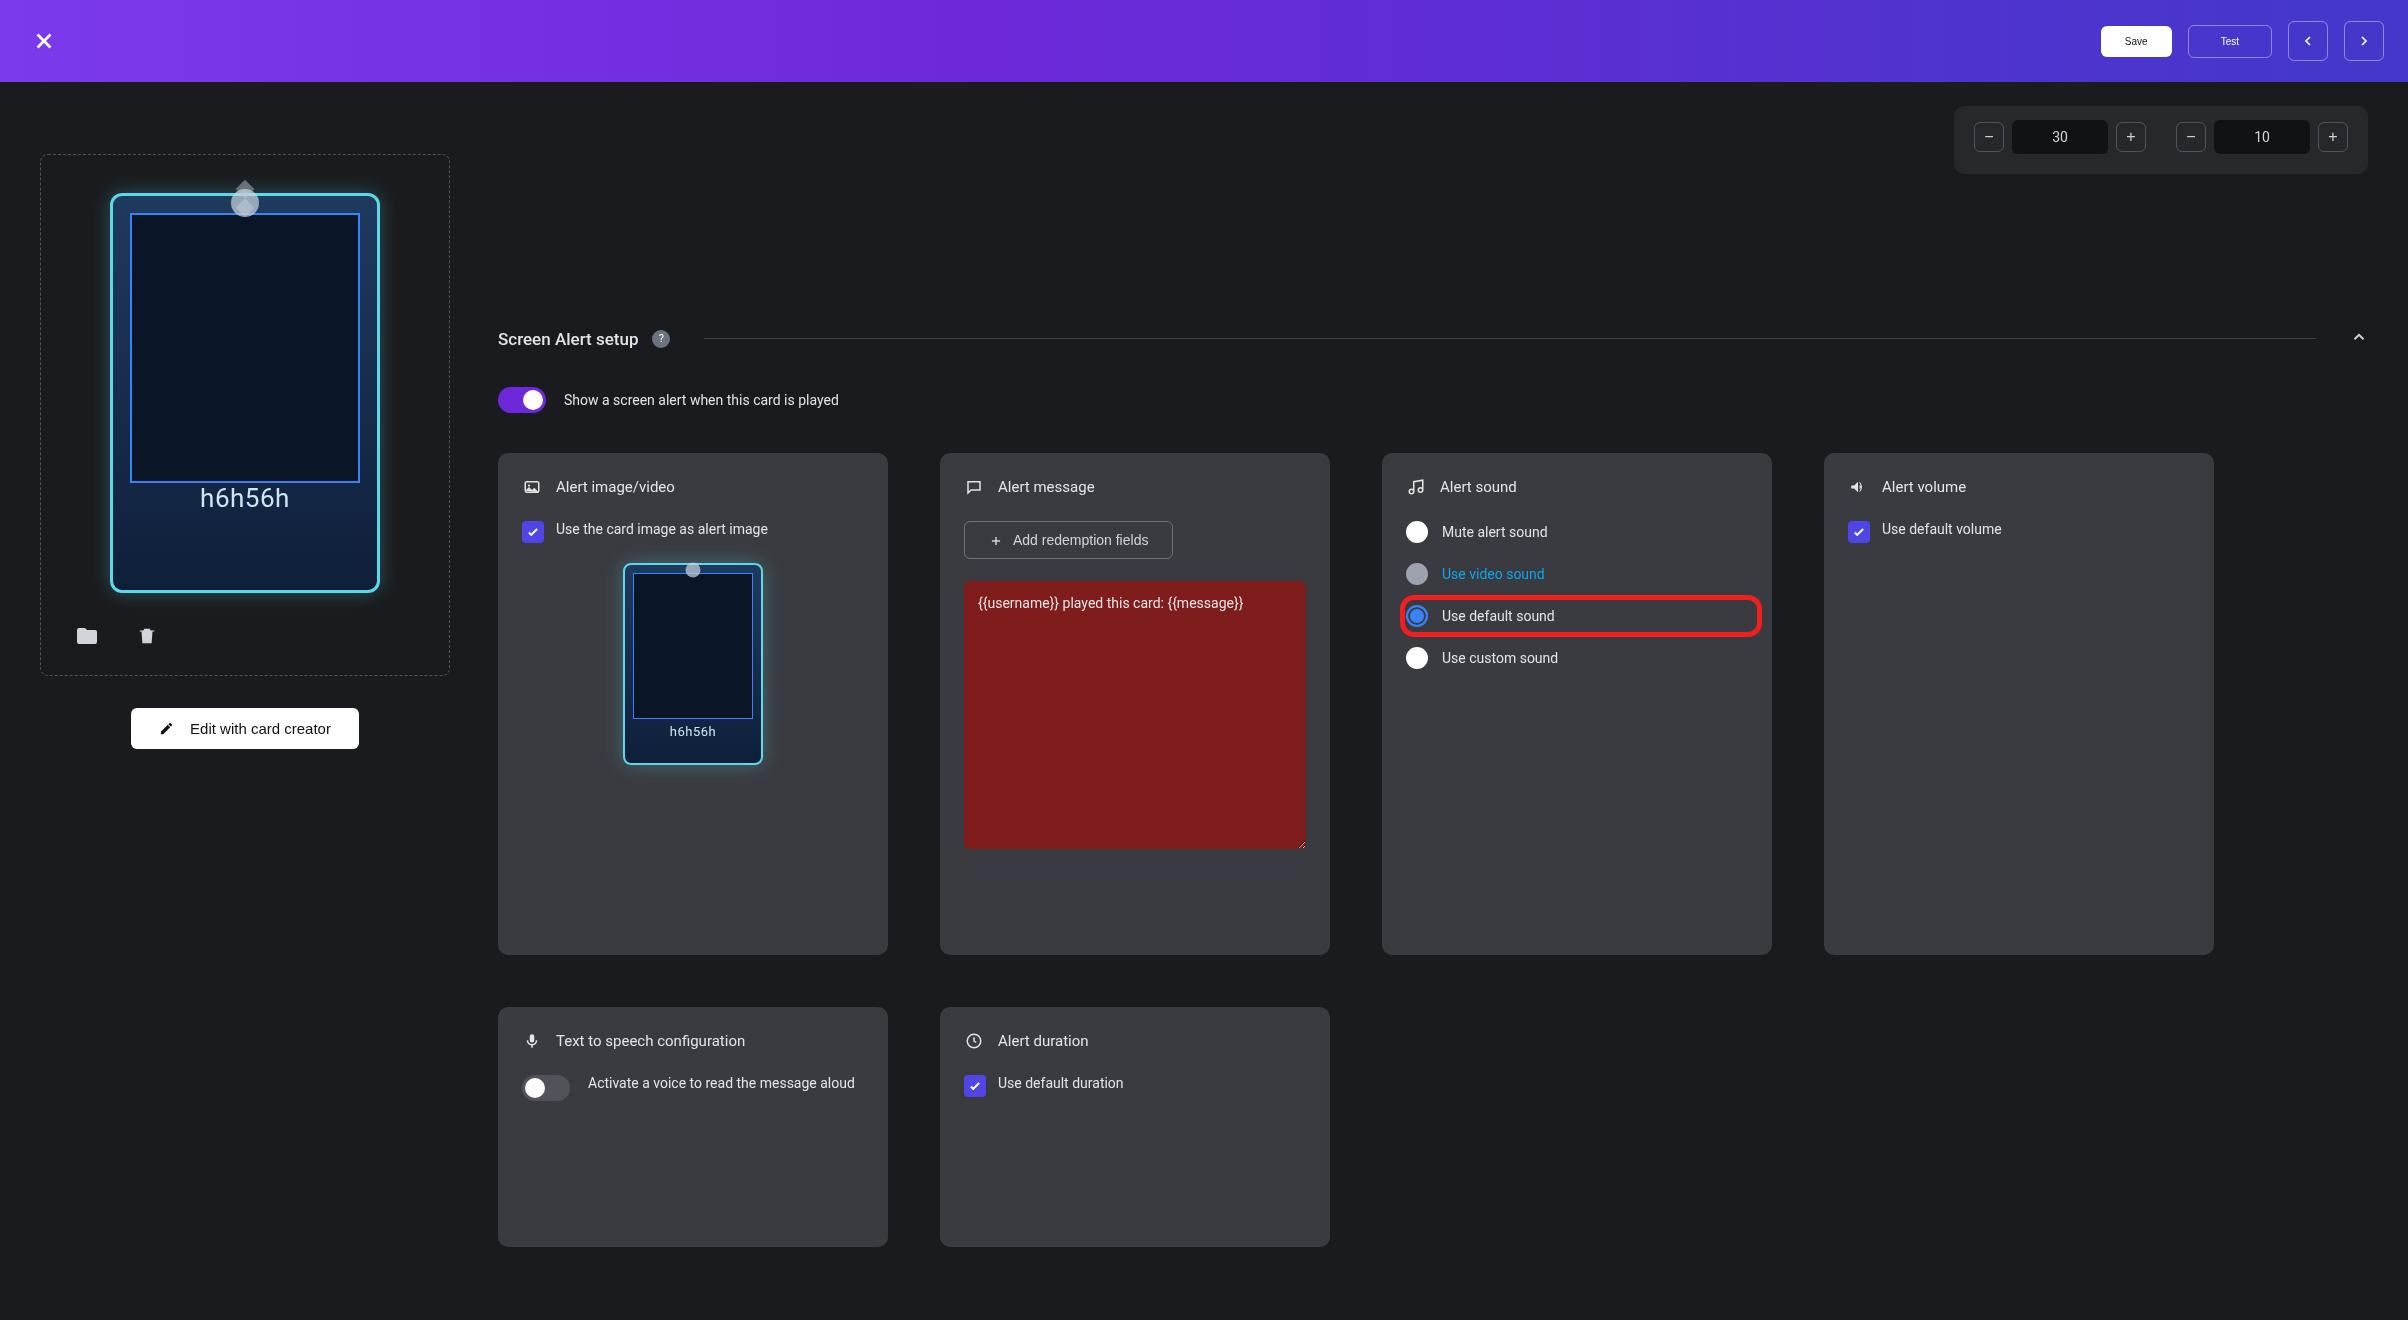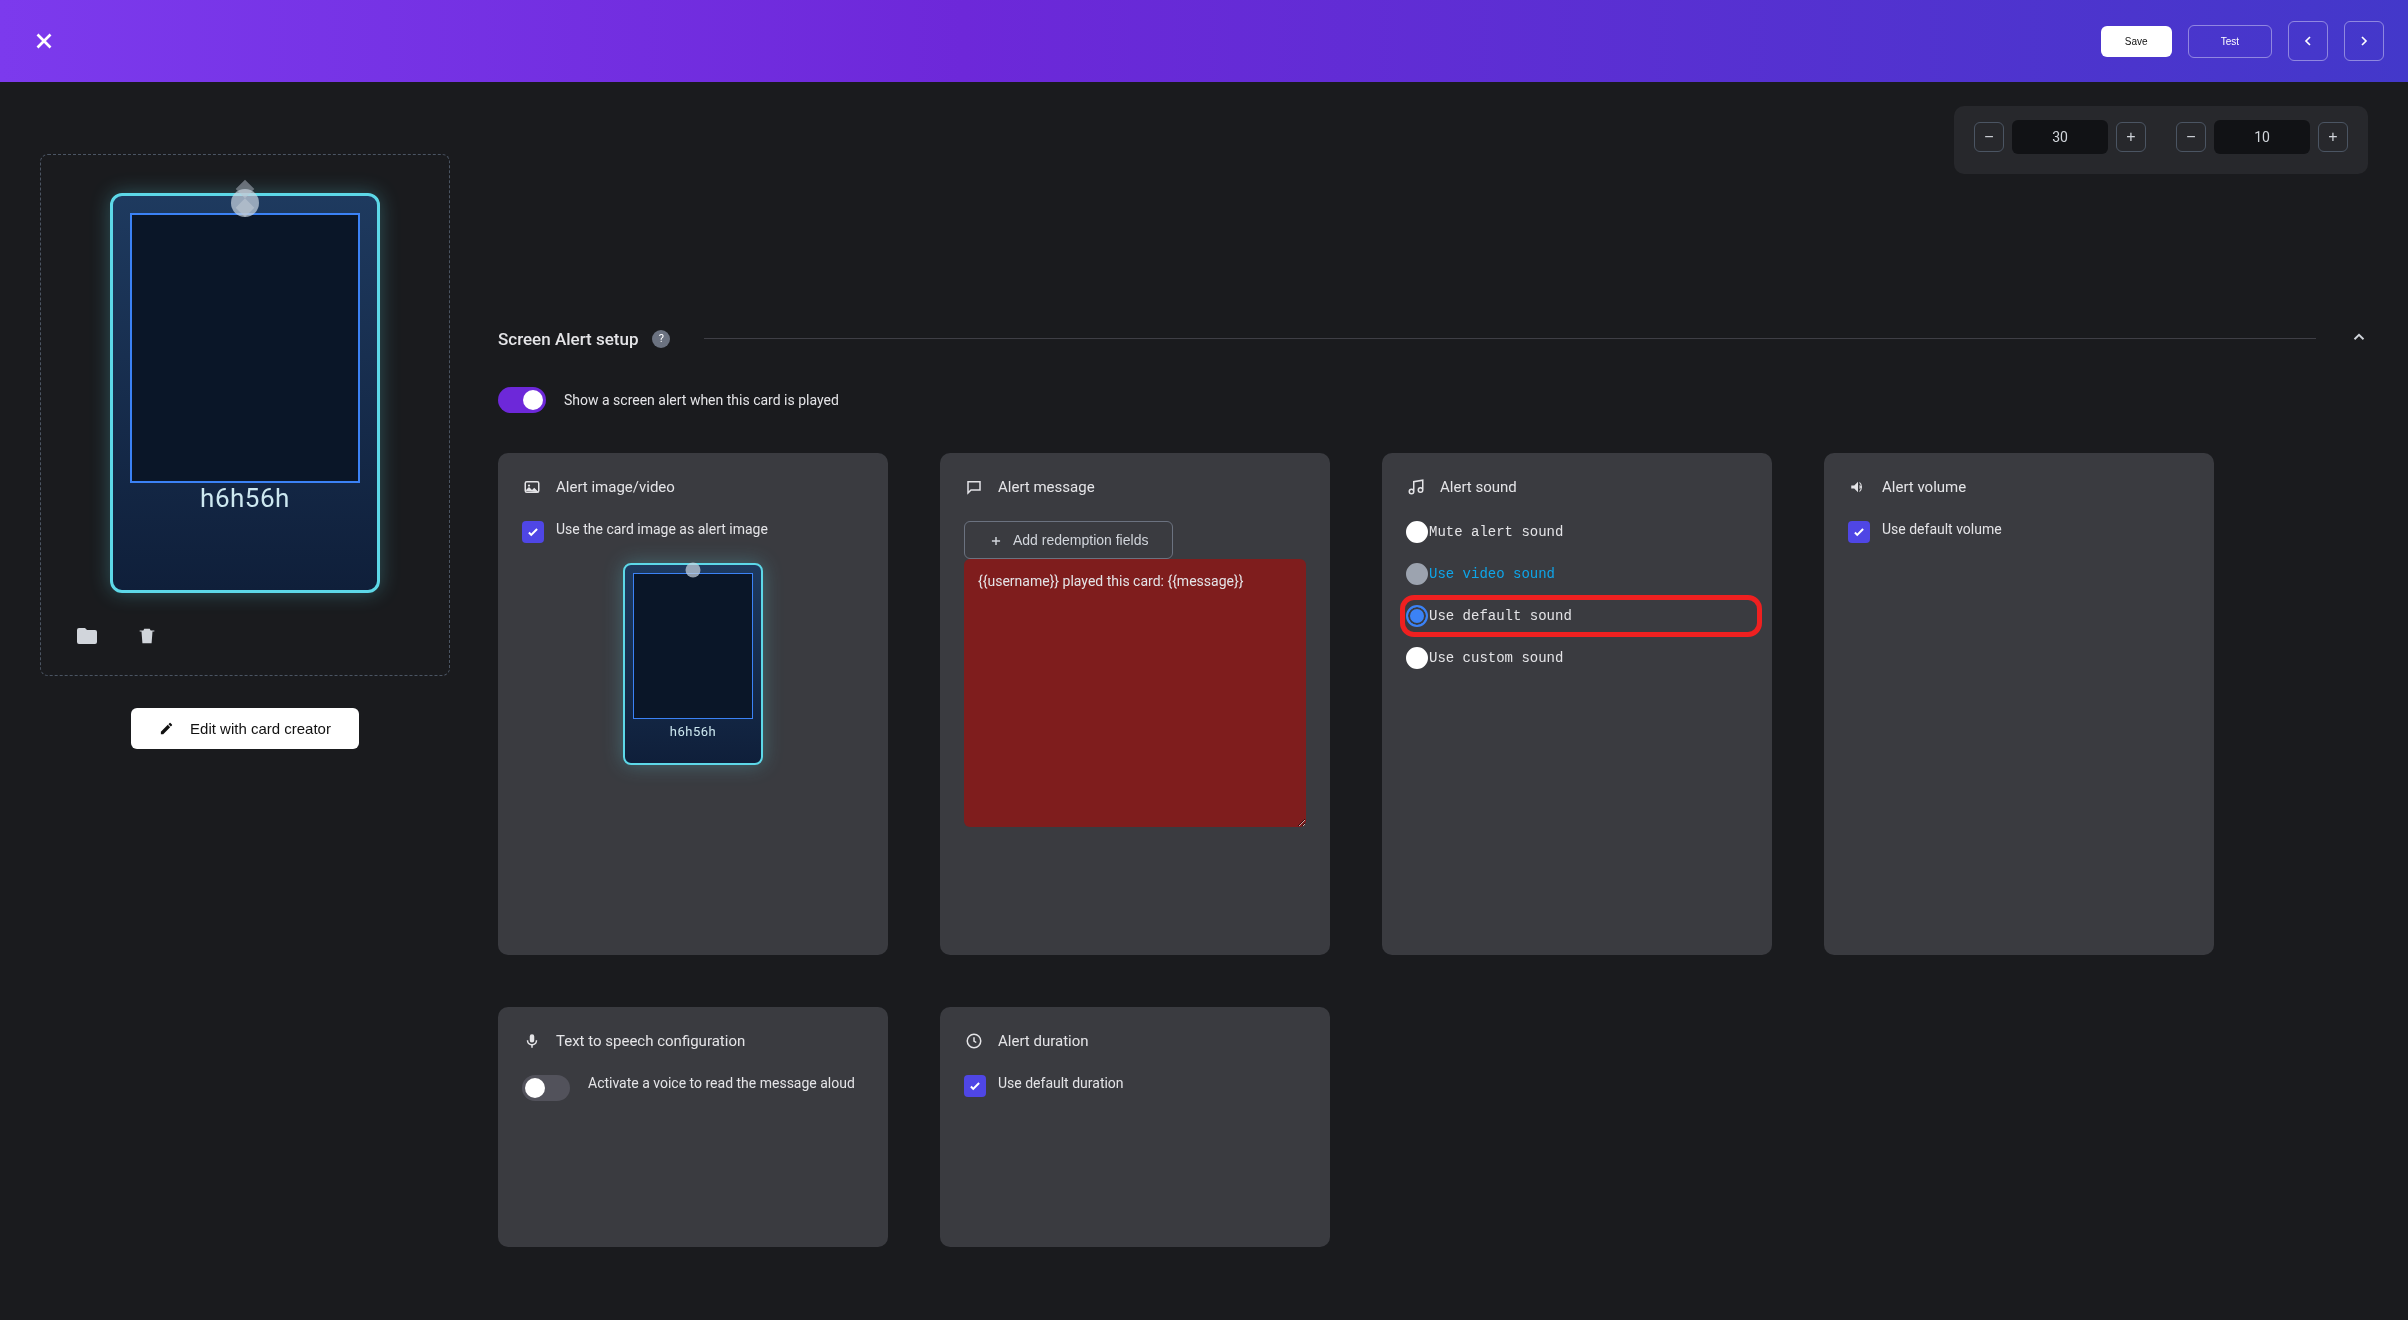"Add redemption fields" .add-fields-btn { margin-bottom: none -> 22px }
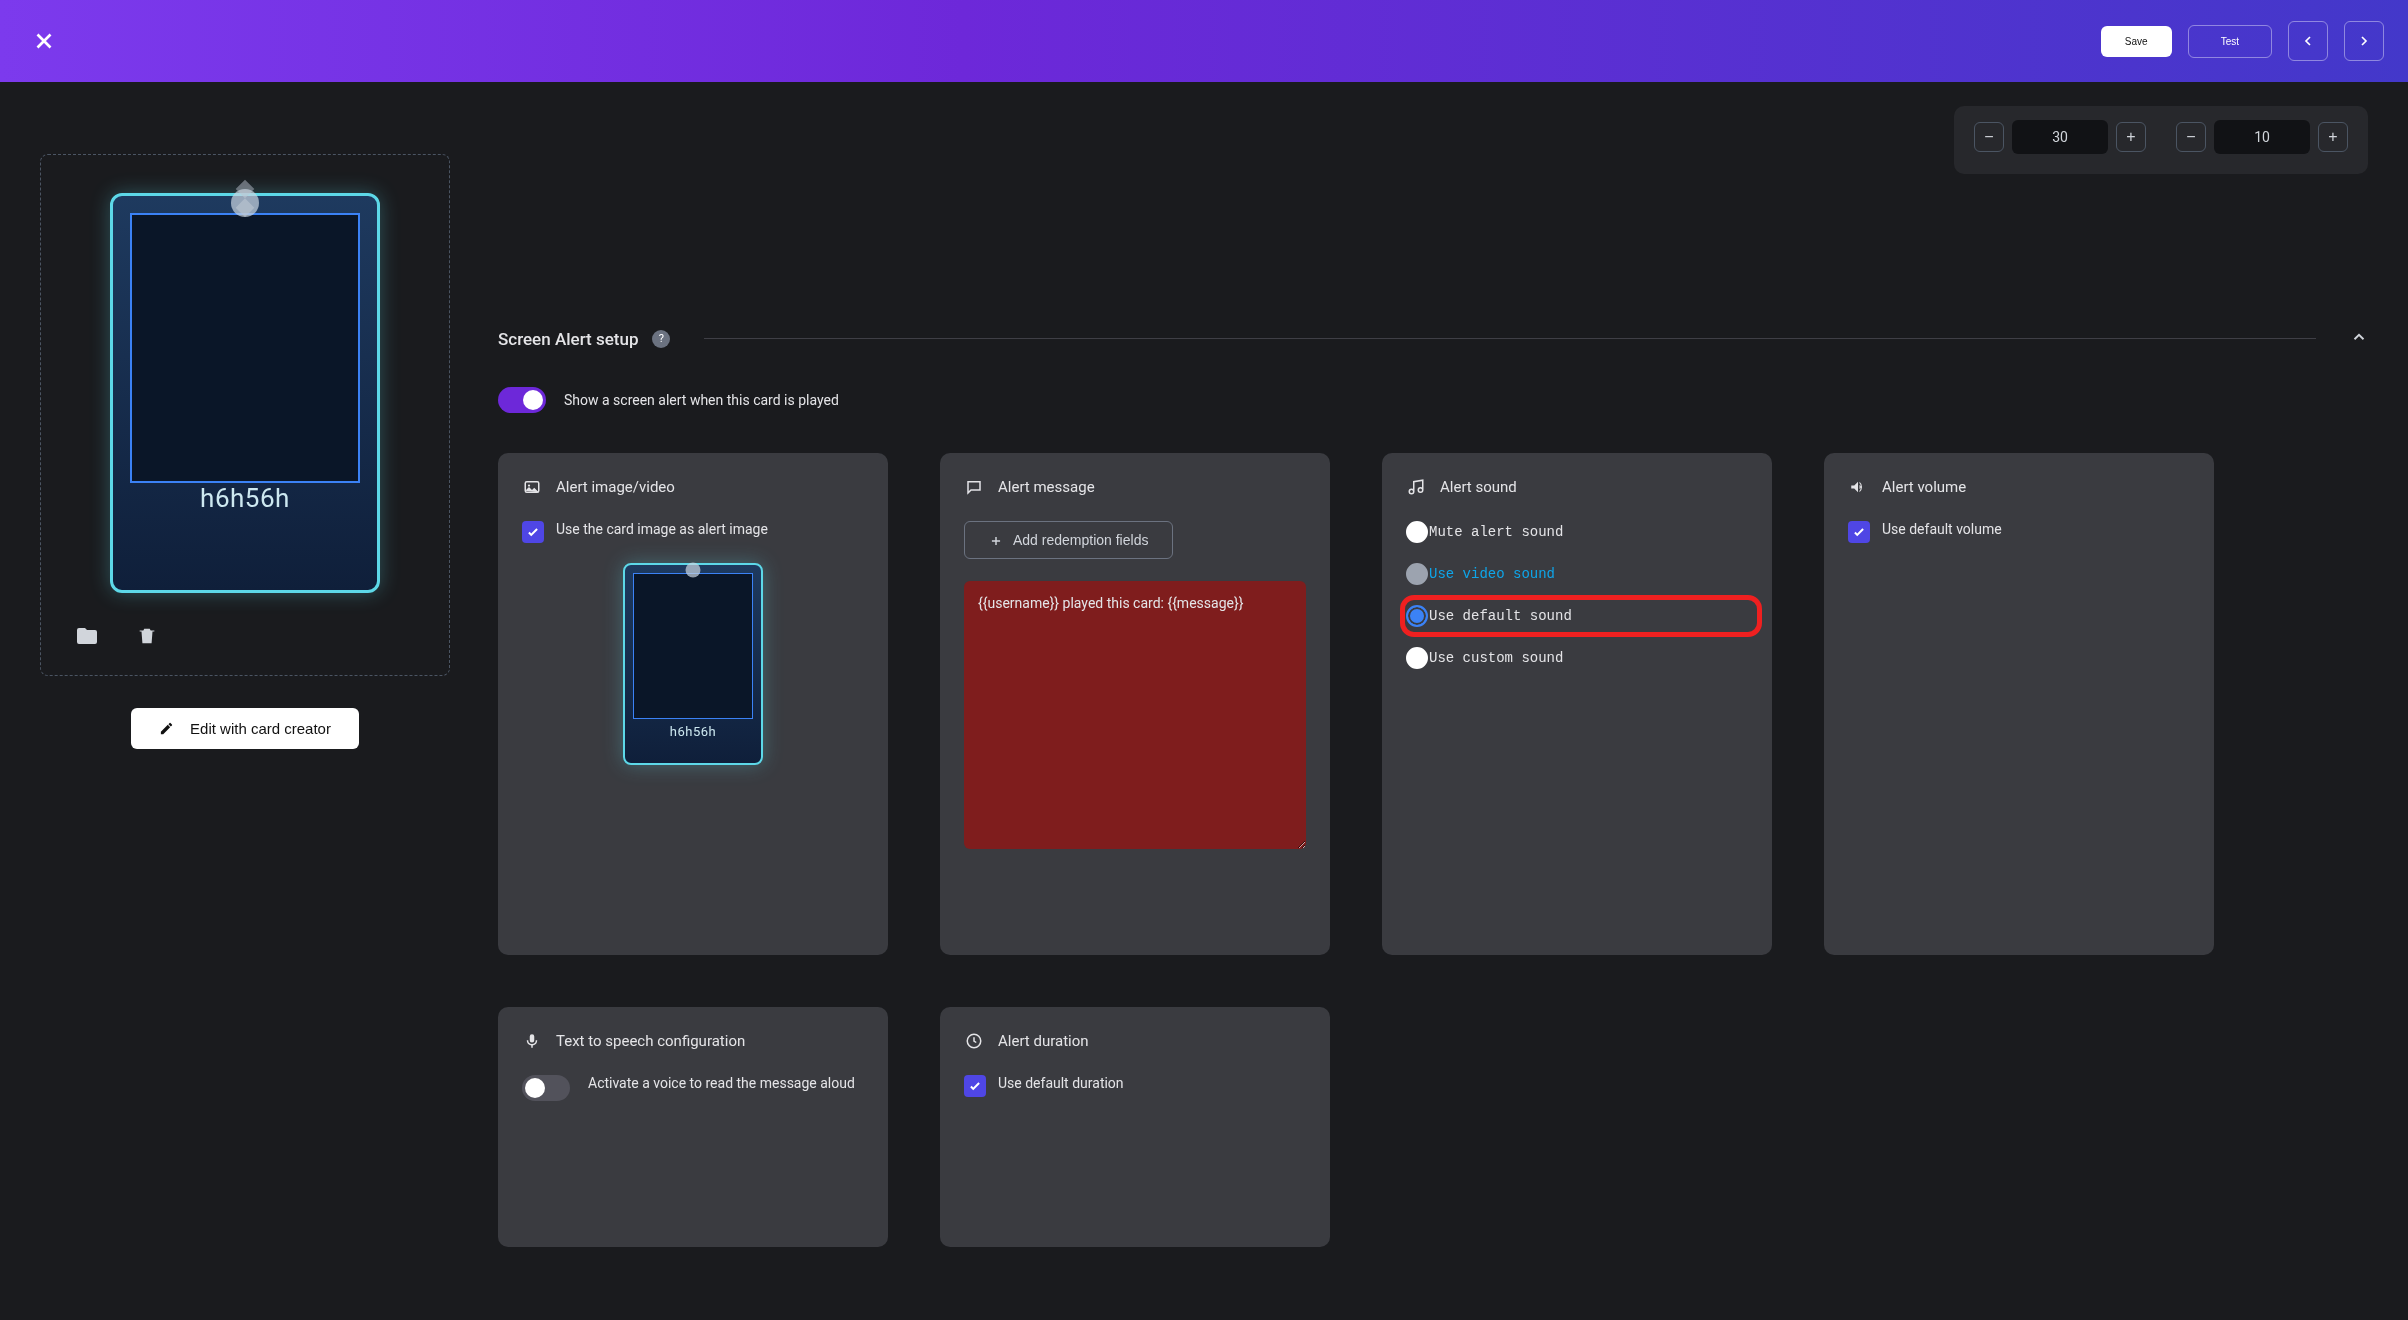"Mute alert sound" .radio-row { font-family: Liberation Mono, monospace -> none; gap: 1px -> 14px }
